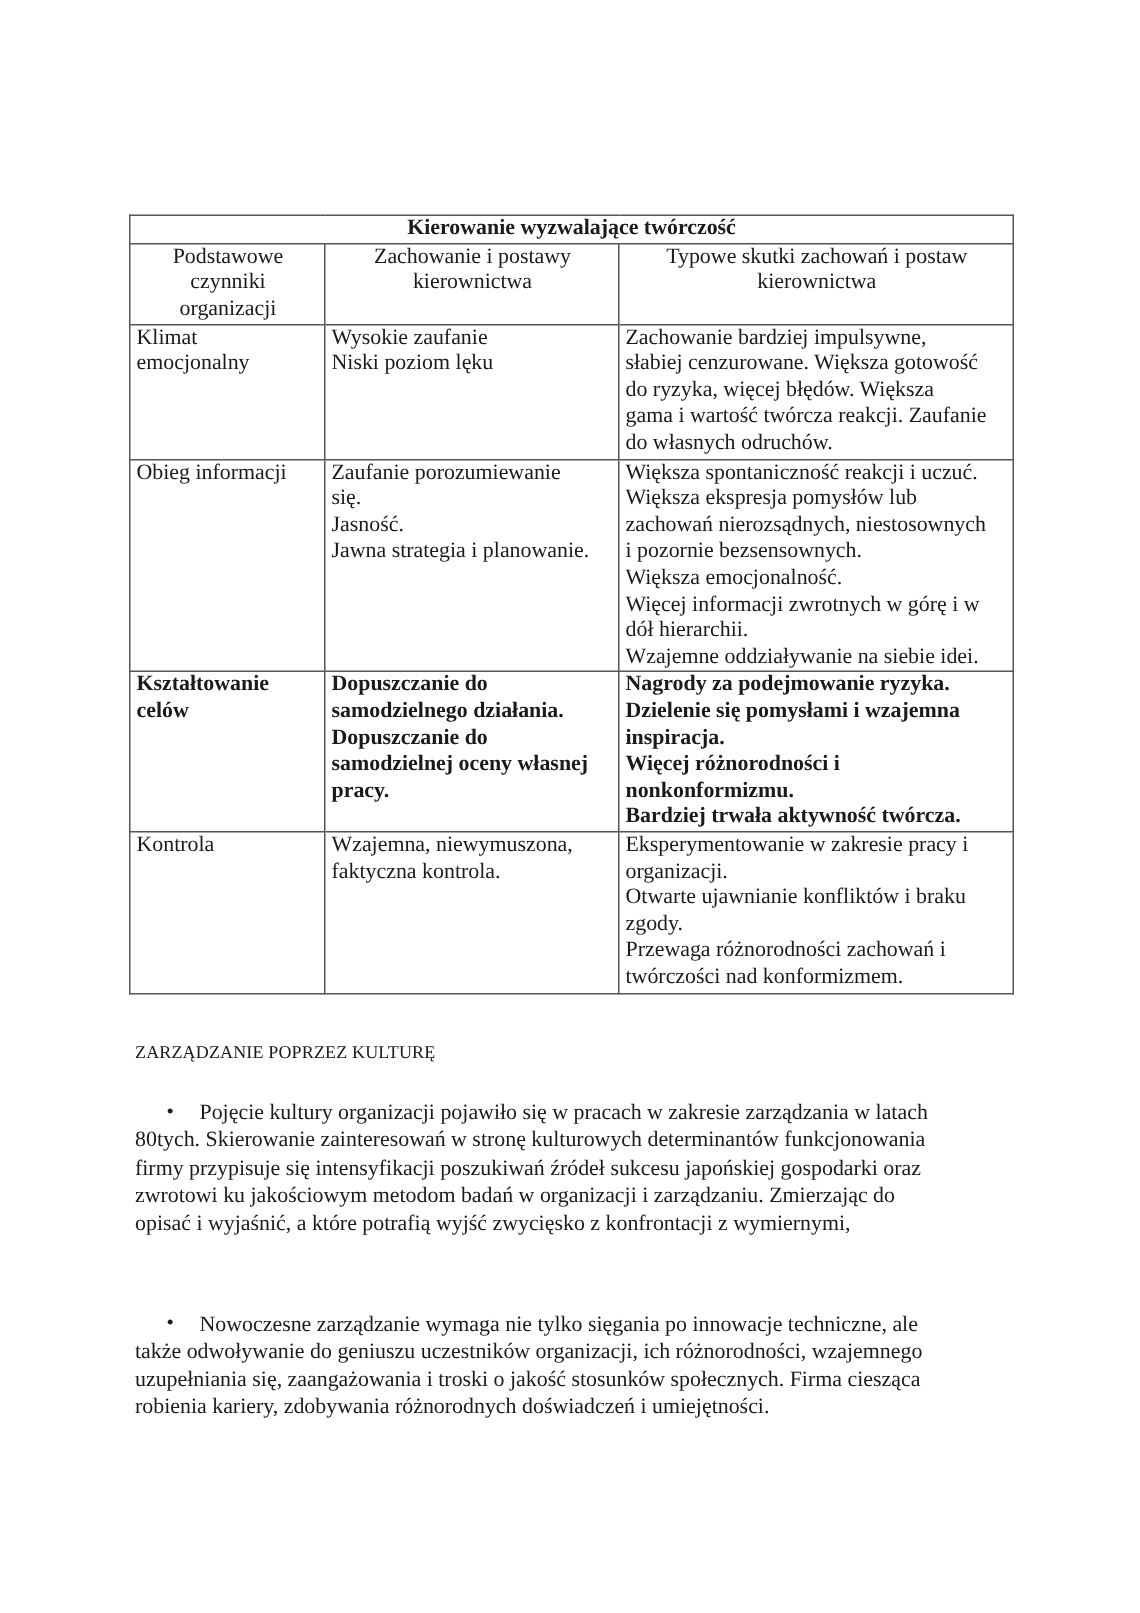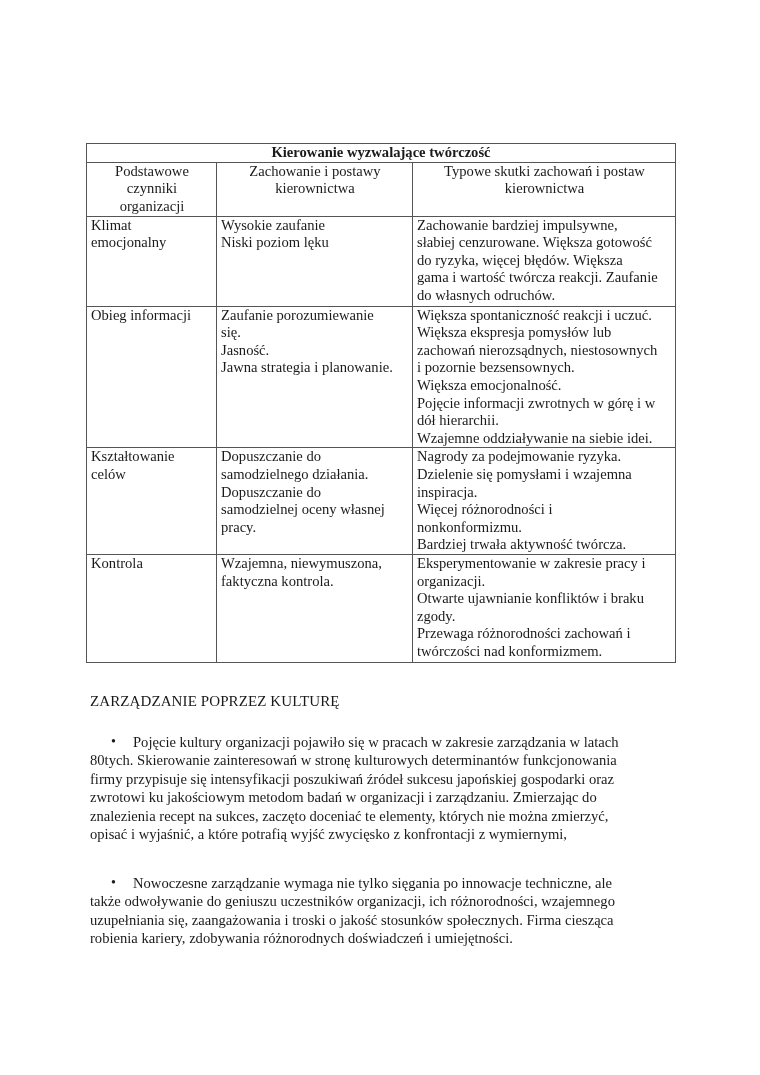"Pojęcie informacji zwrotnych w górę" span.line { text: Pojęcie -> Więcej }
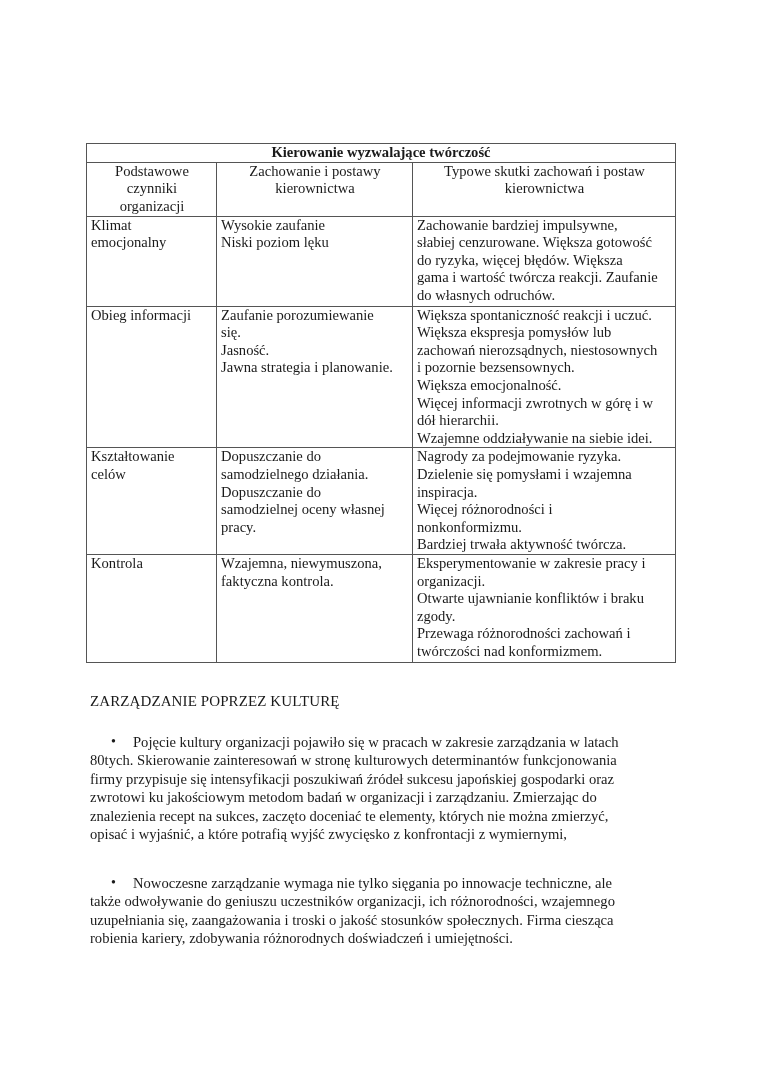"Kształtowanie" tr.r3 td { font-weight: none -> bold }
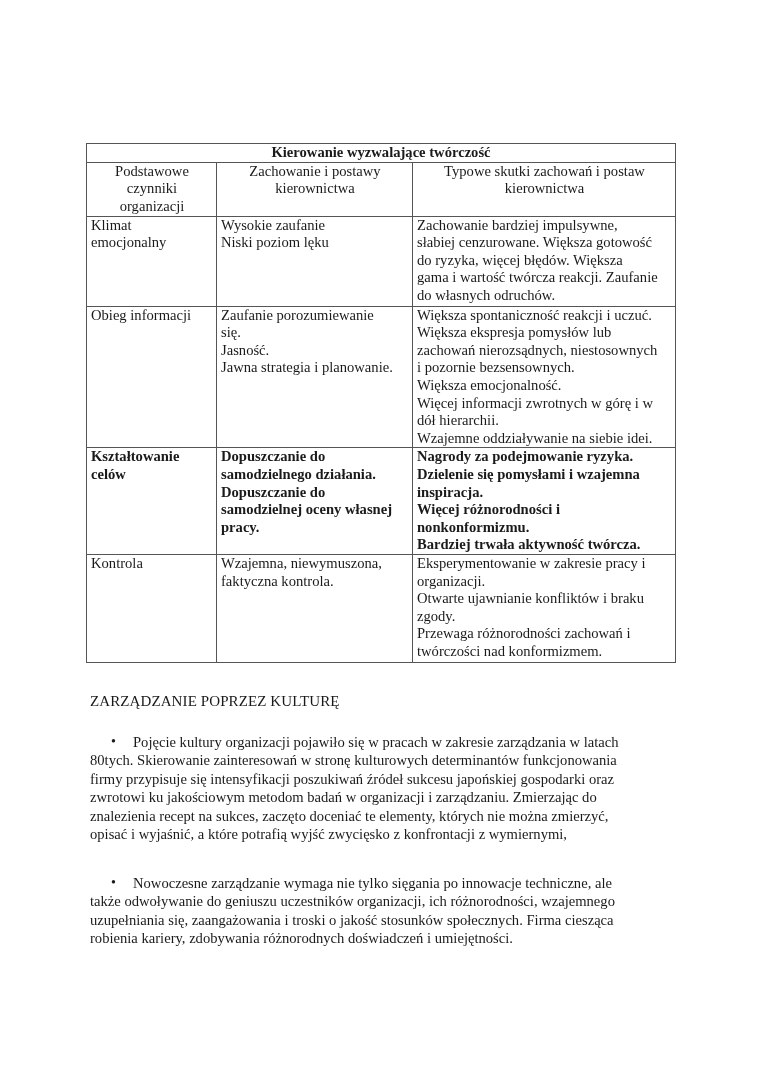"ZARZĄDZANIE POPRZEZ KULTURĘ" .heading { font-size: 15px -> 12px }
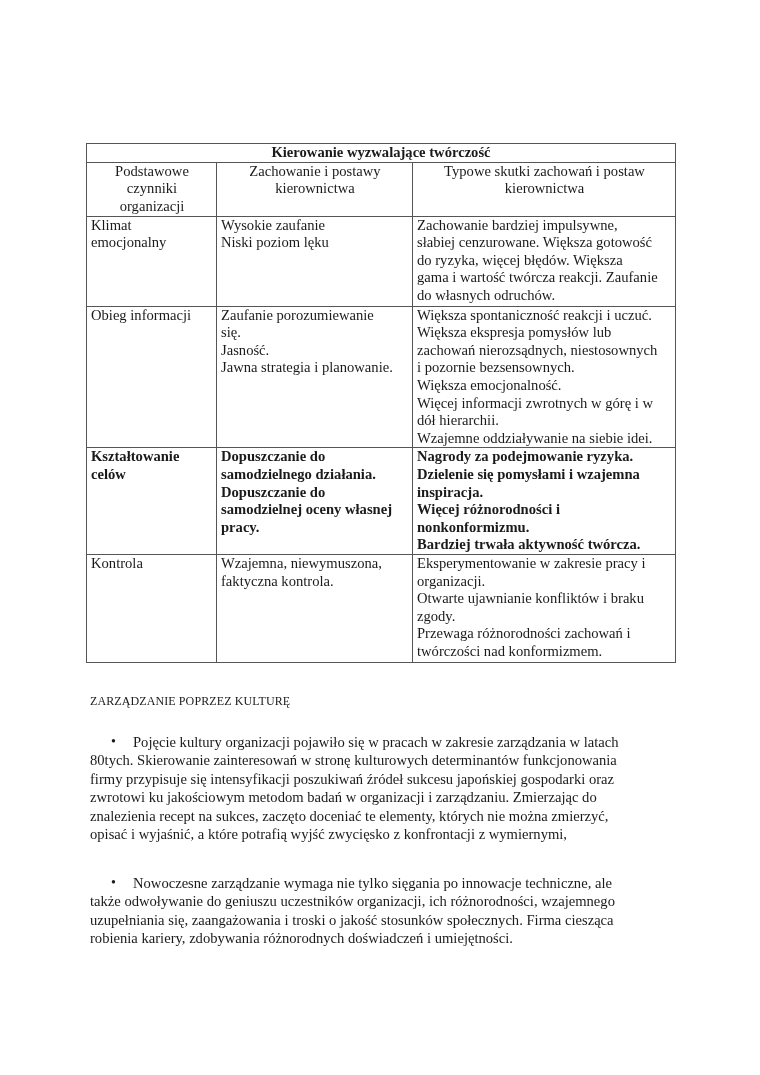"znalezienia recept na sukces, zaczęto" span.line { html: <span>znalezienia recept na sukces, zaczęto doceniać te elementy, których nie można zmierzyć,</span> -> none }
